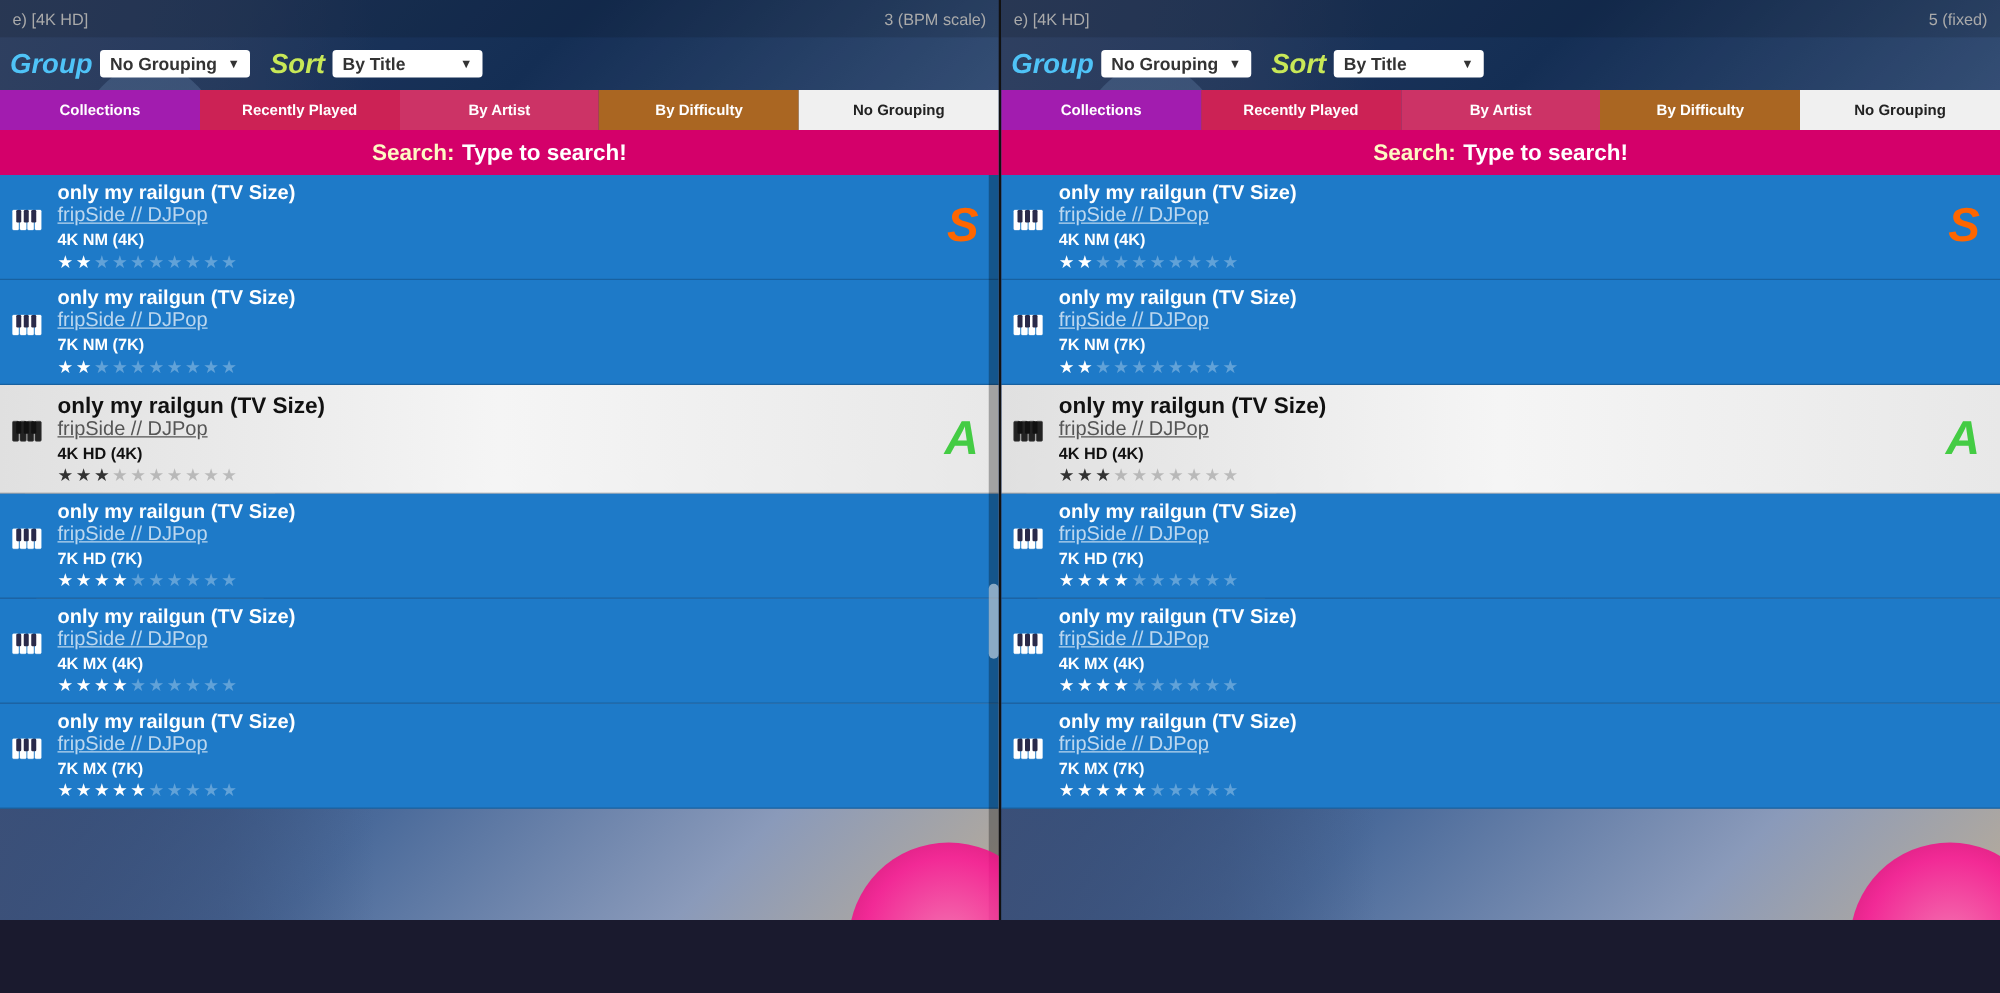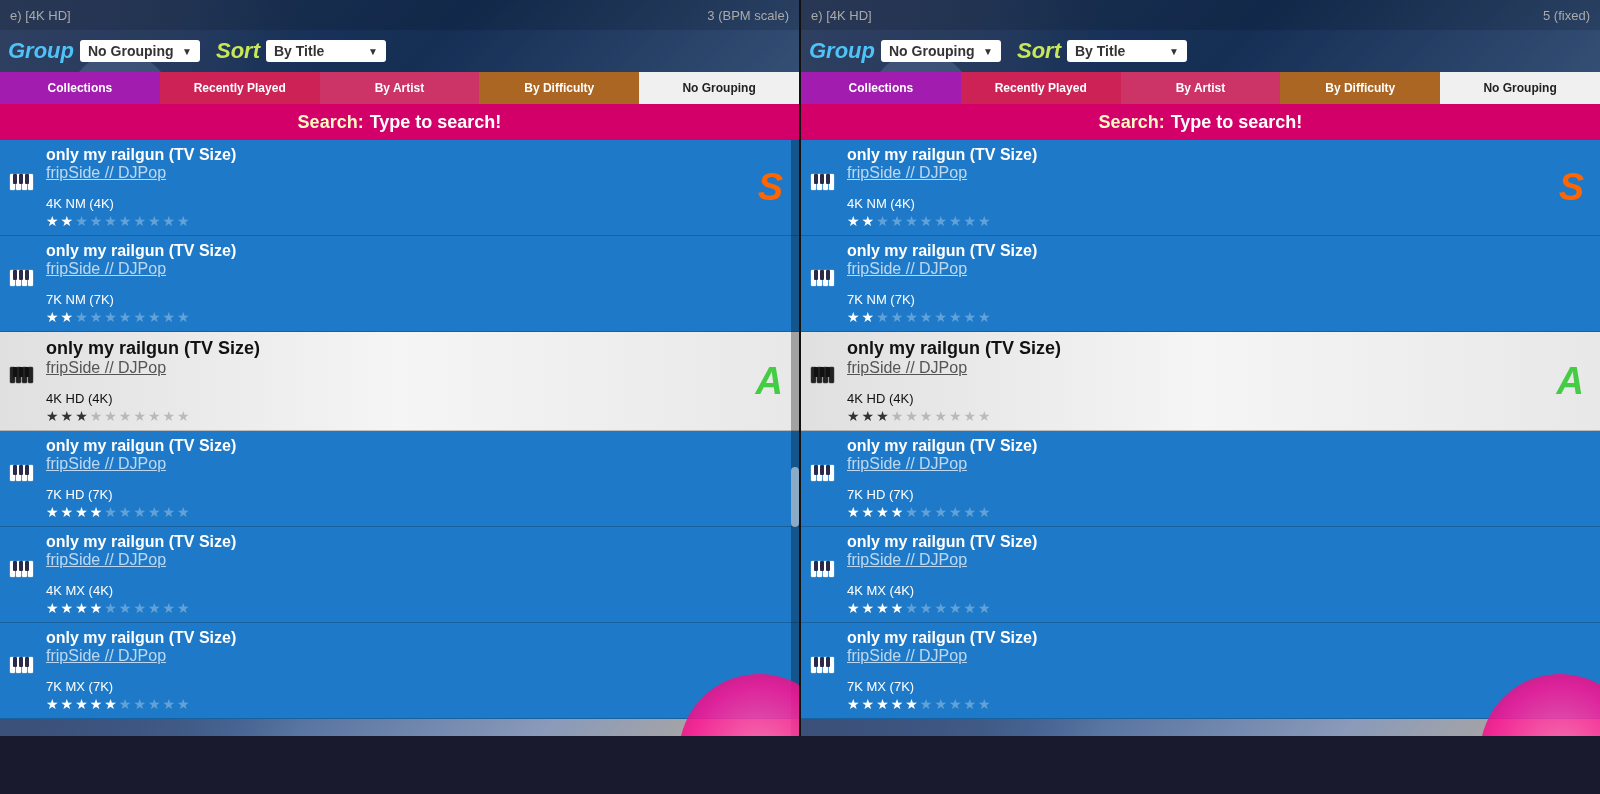"4K NM (4K)" .song-diff { font-weight: normal -> bold; margin-top: 14px -> 2px }
